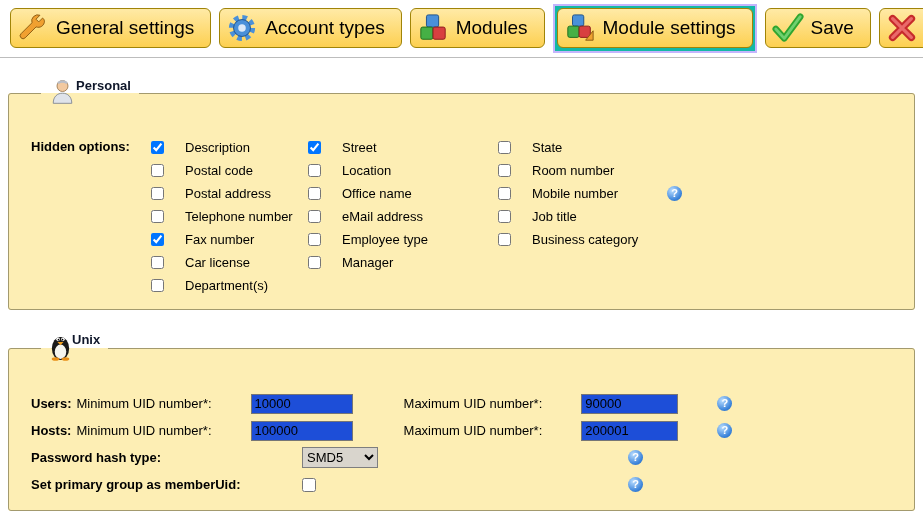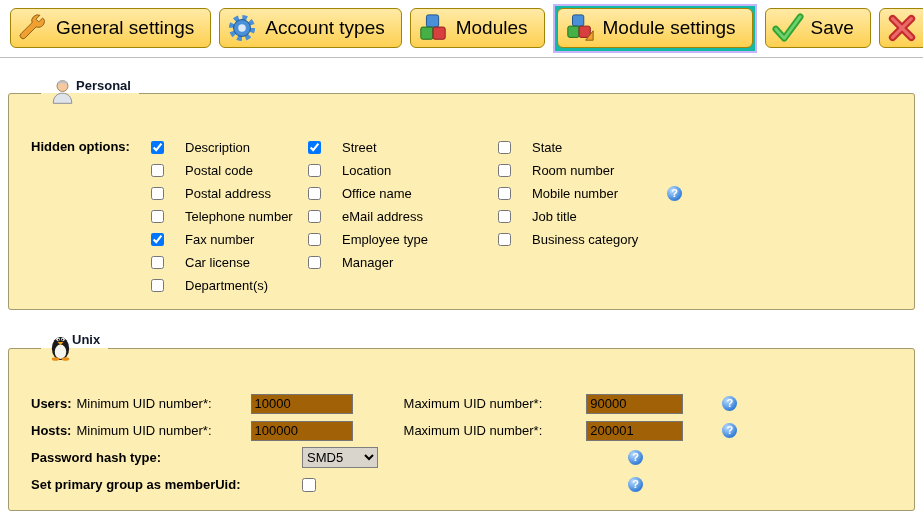"10000" .uid-input { background: #a16207 -> #1d4ed8 }
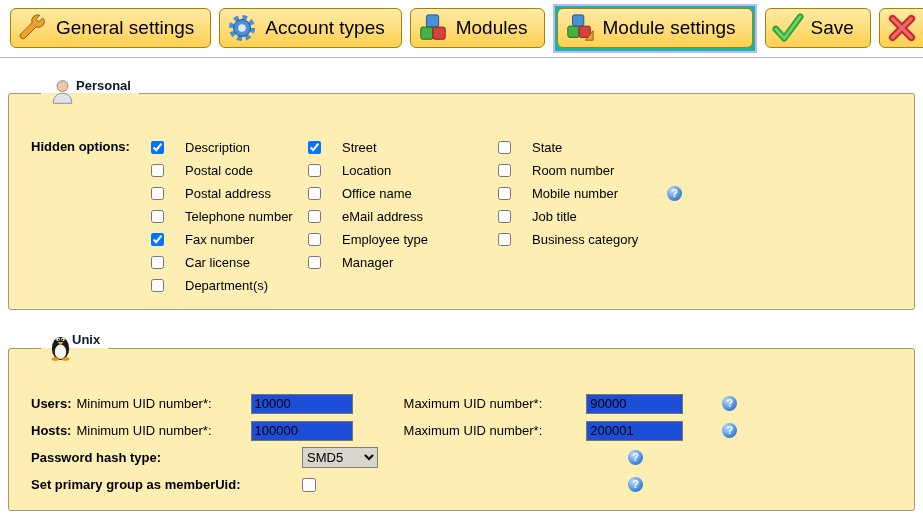"Maximum UID number*:" .max-label { margin-right: 5px -> none }
